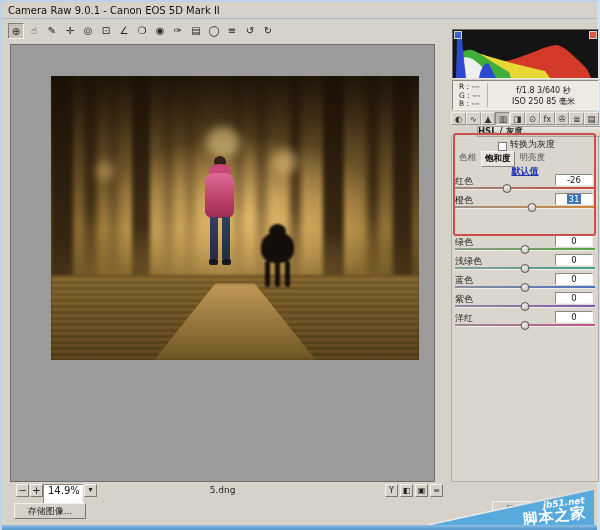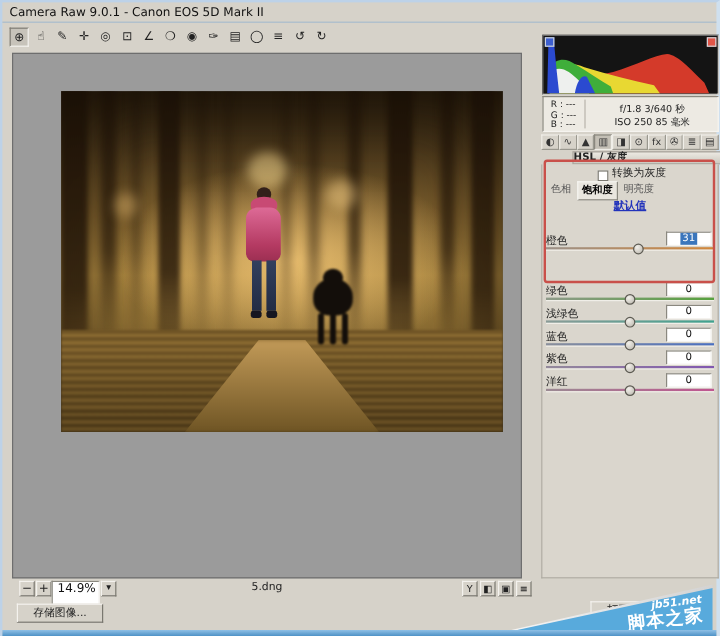"红色" div.srow { html: none -> <div> <span>红色</span> <div>-26</div> <div></div> <div></div> </div> }
